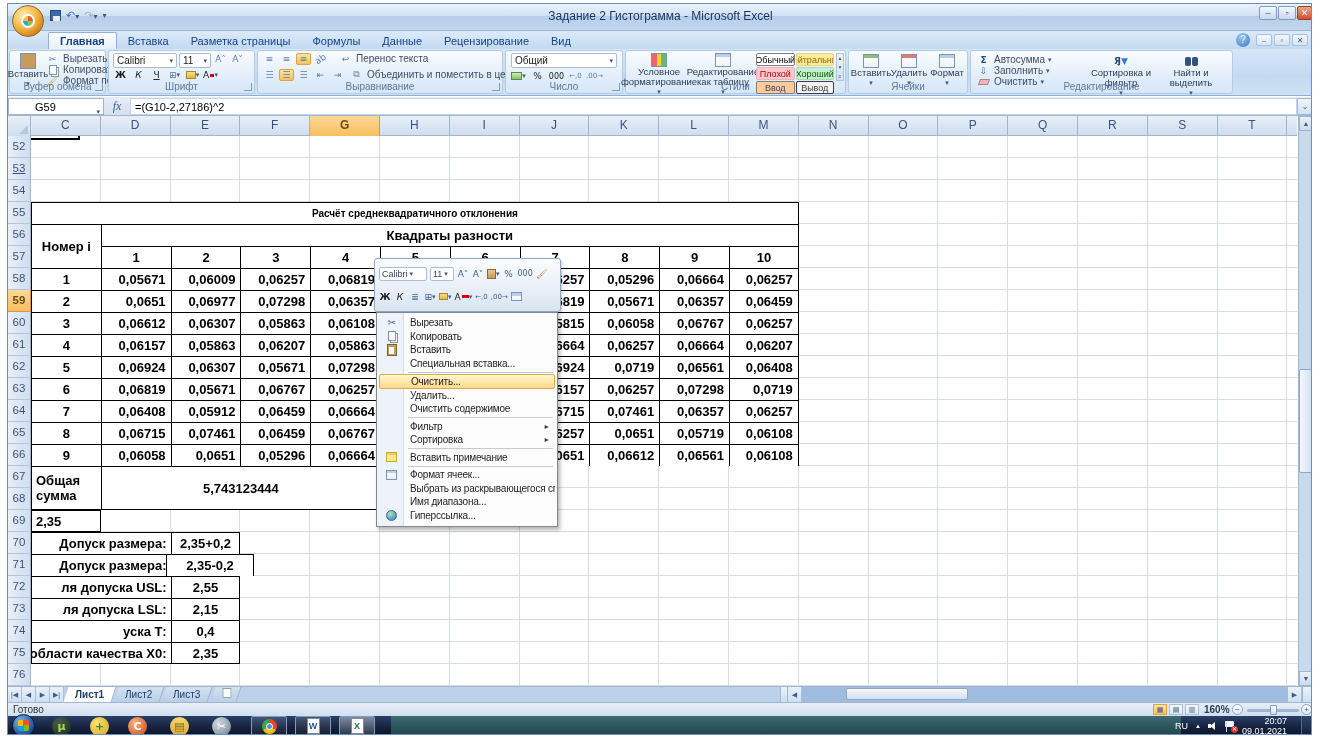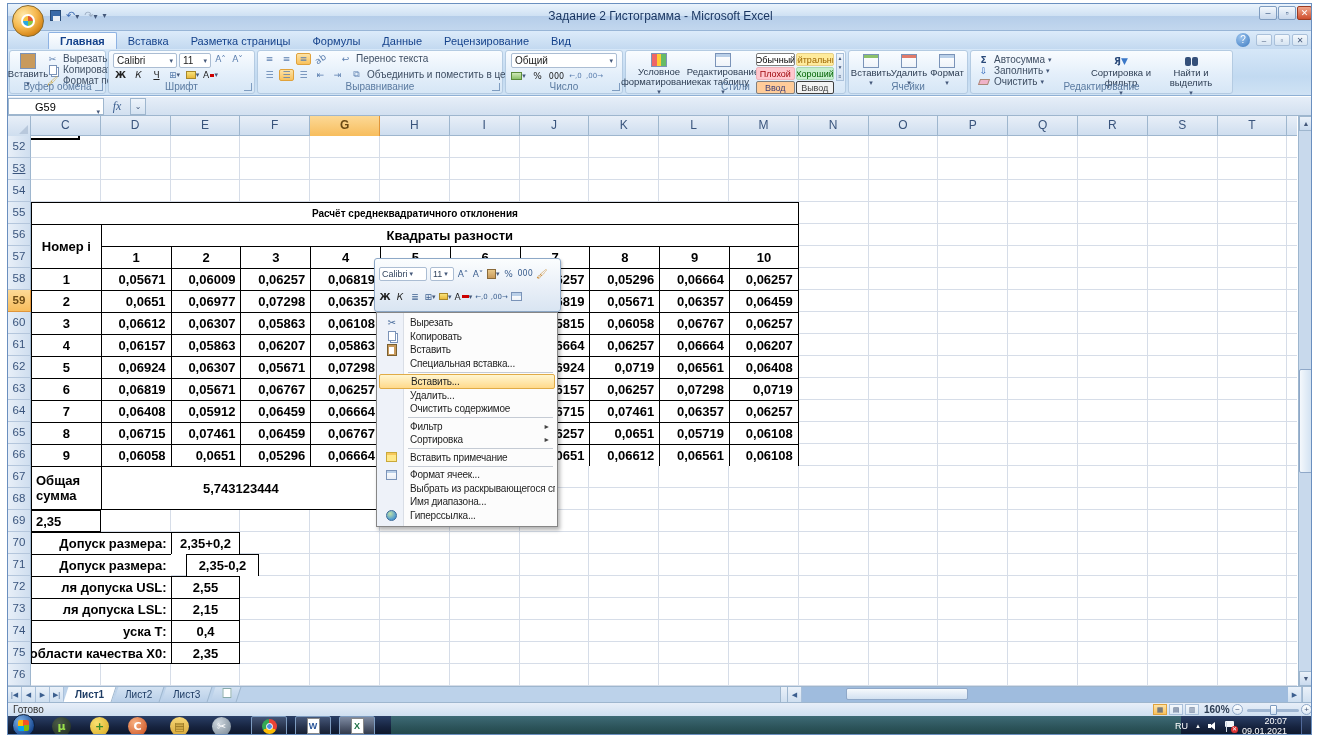"=(G10-2,27186)^2" div.fval { html: none -> <div>=(G10-2,27186)^2</div> }
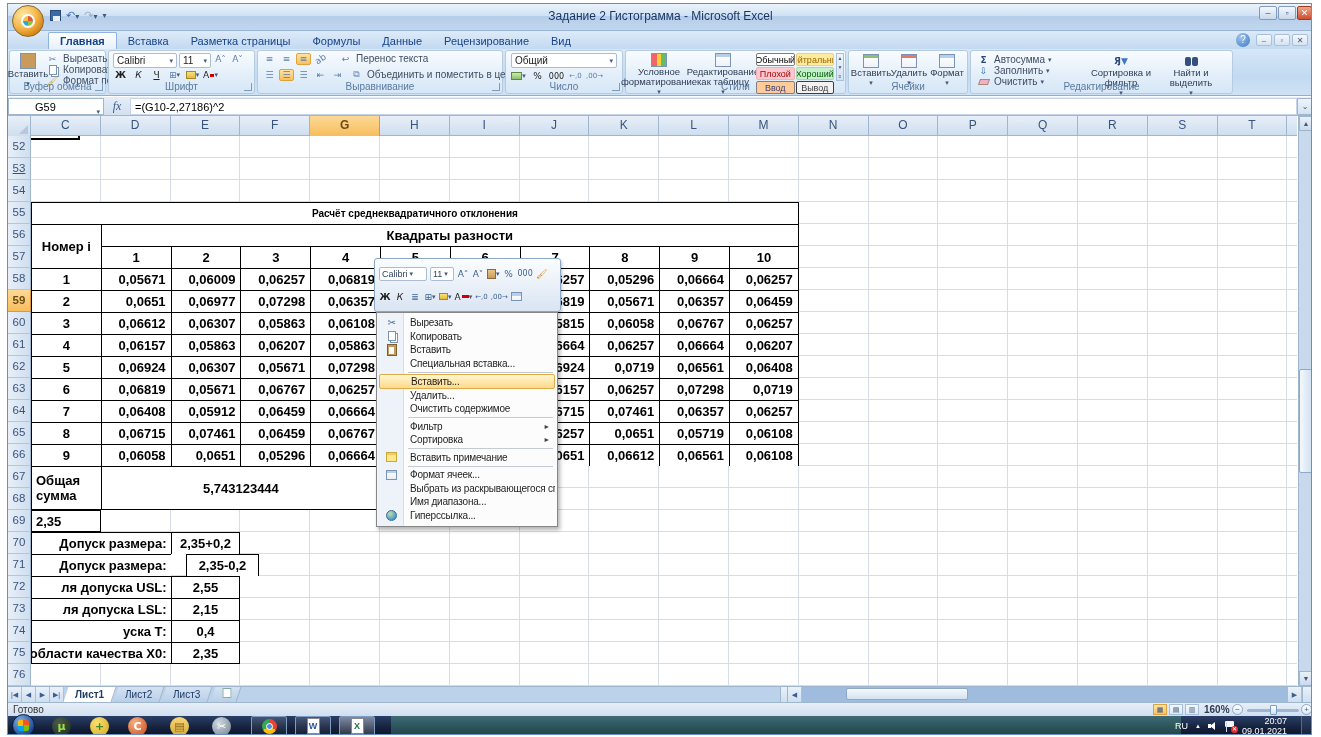"Вставить..." span { text: Вставить -> Очистить }
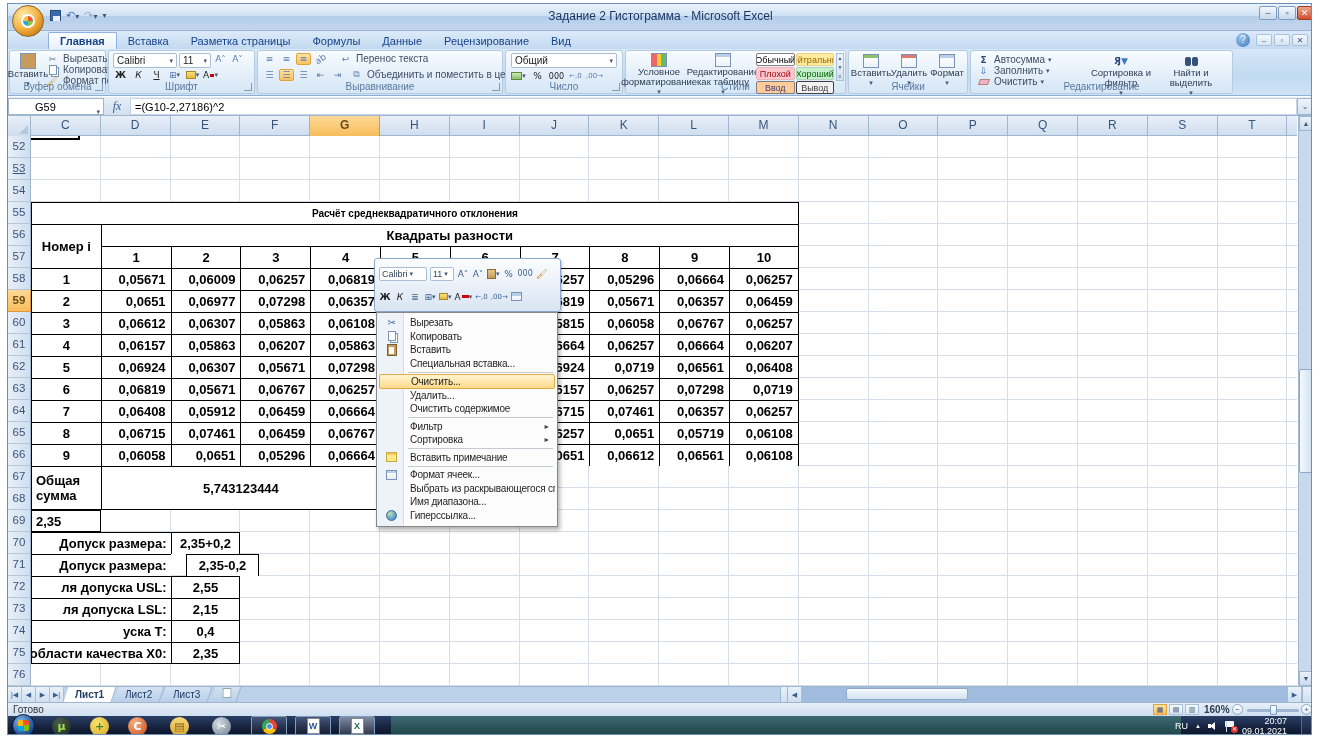"2,35-0,2" div.tc { left: 178px -> 158px; width: 73px -> 88px }
